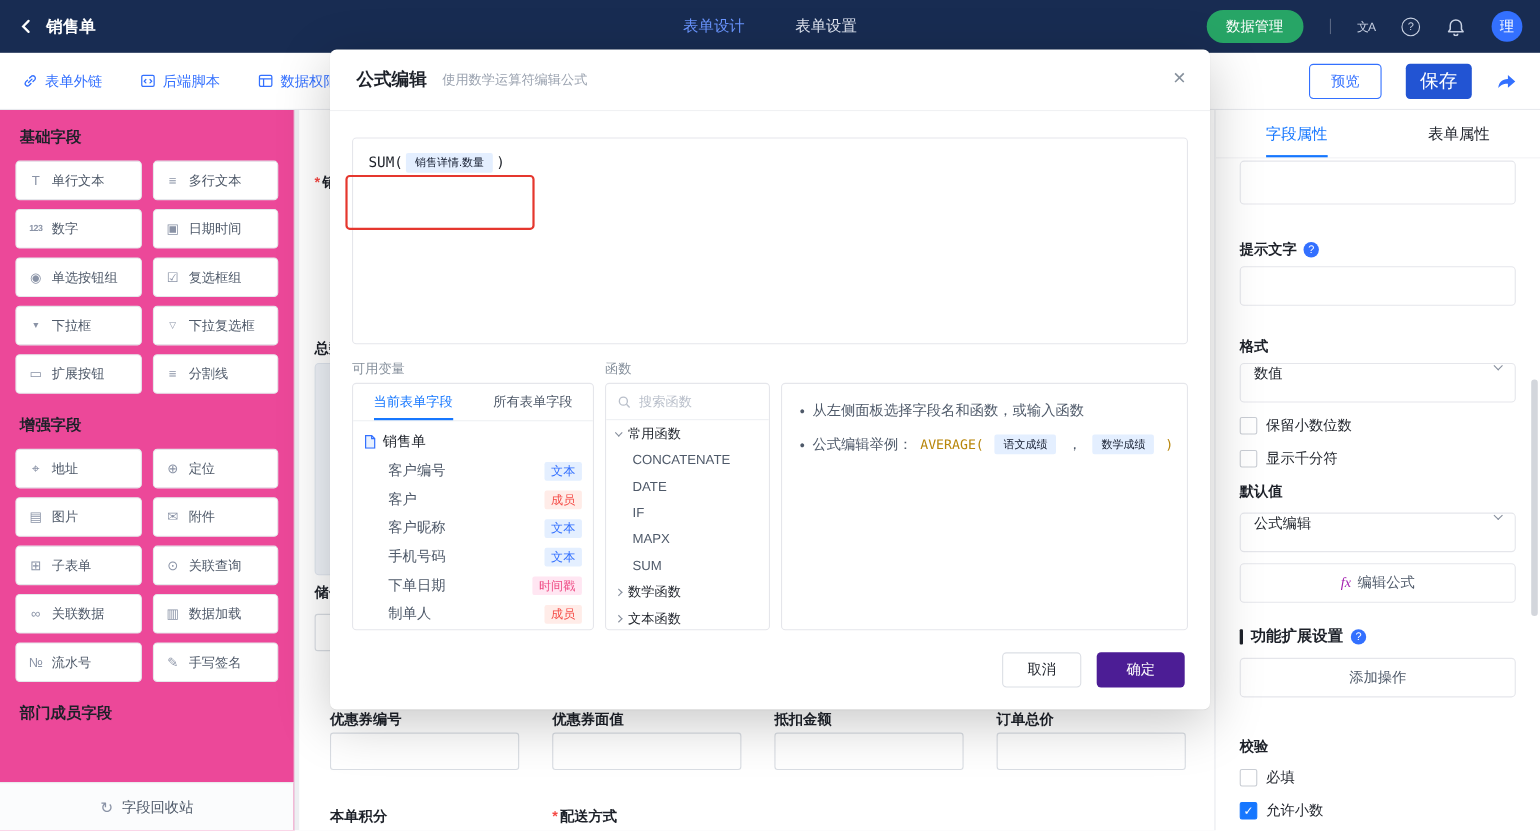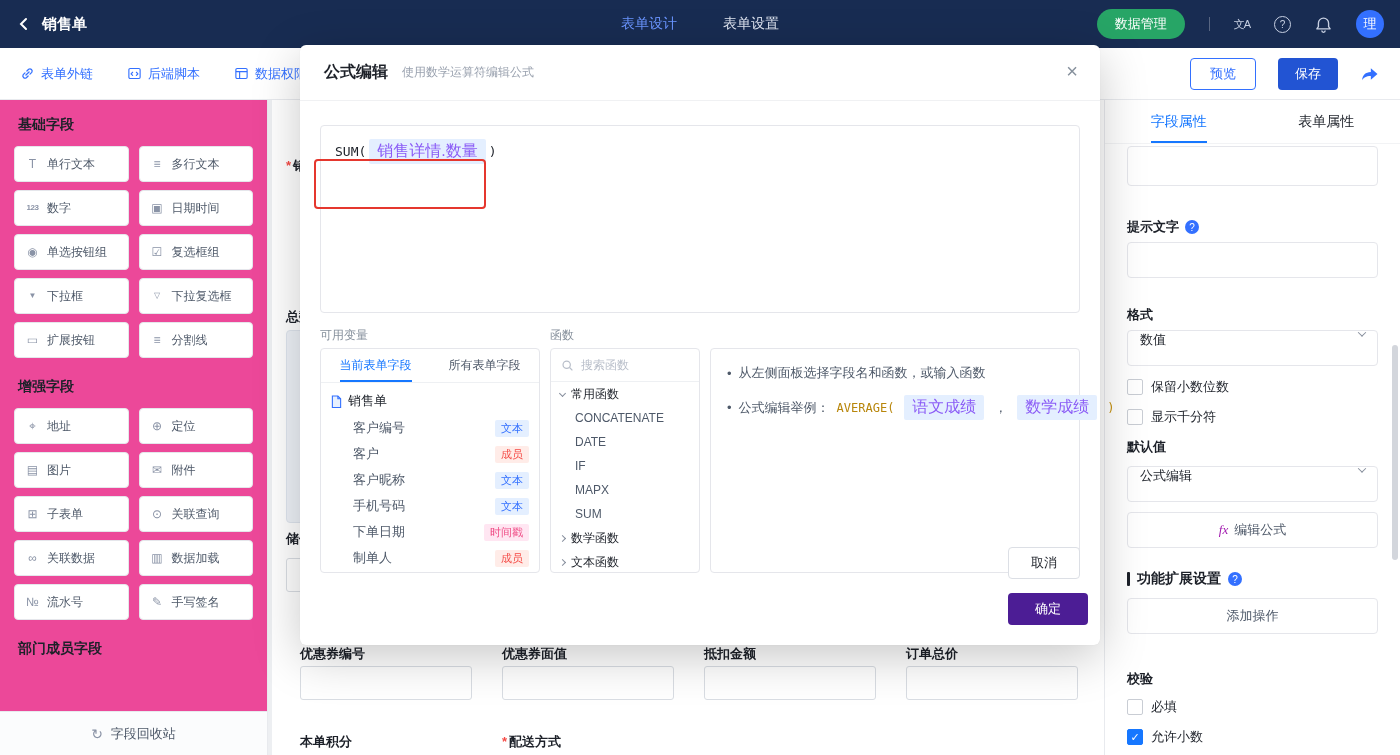"保存" .btn-save { font-size: 13px -> 17px }
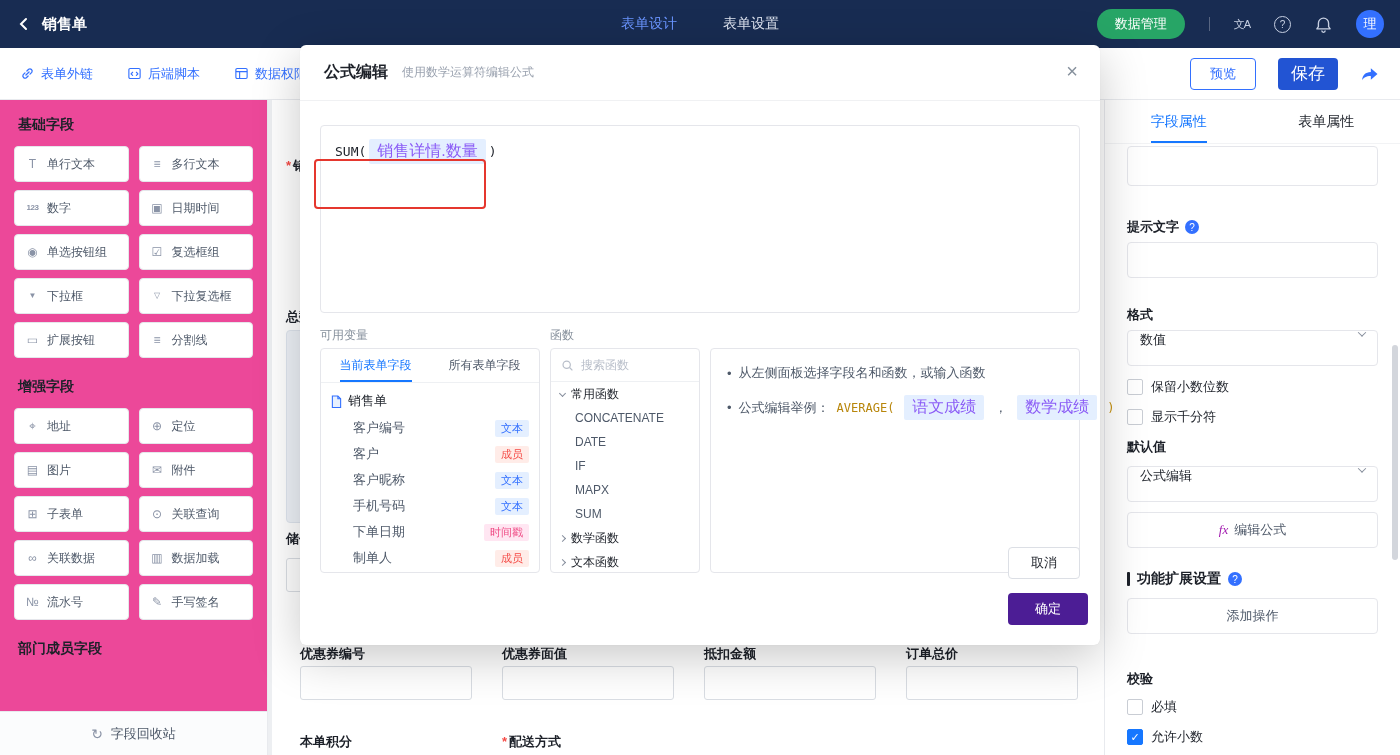"销售详情.数量" .fx-tag { color: #8b5cf6 -> #0f172a; font-size: 16px -> 10px }
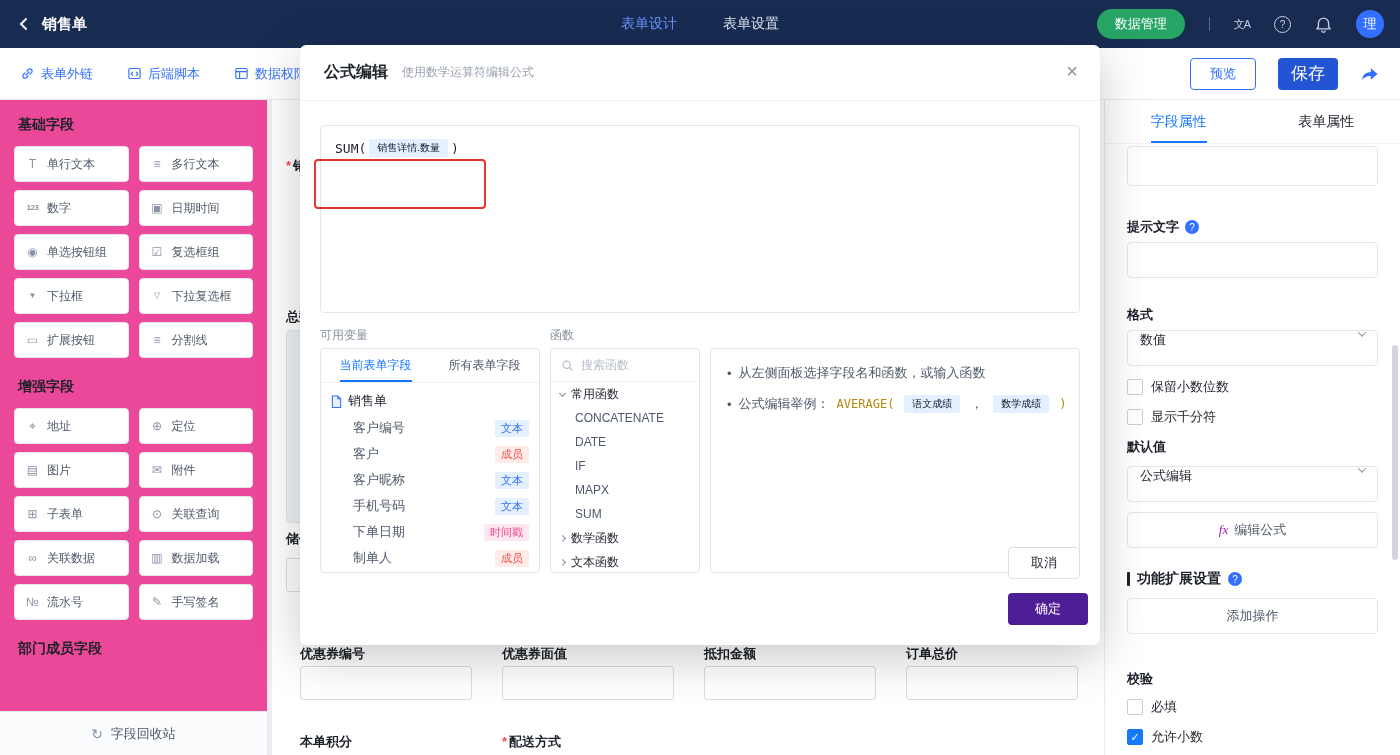"取消" .m-foot { flex-direction: column -> none; right: 12px -> 23px }
